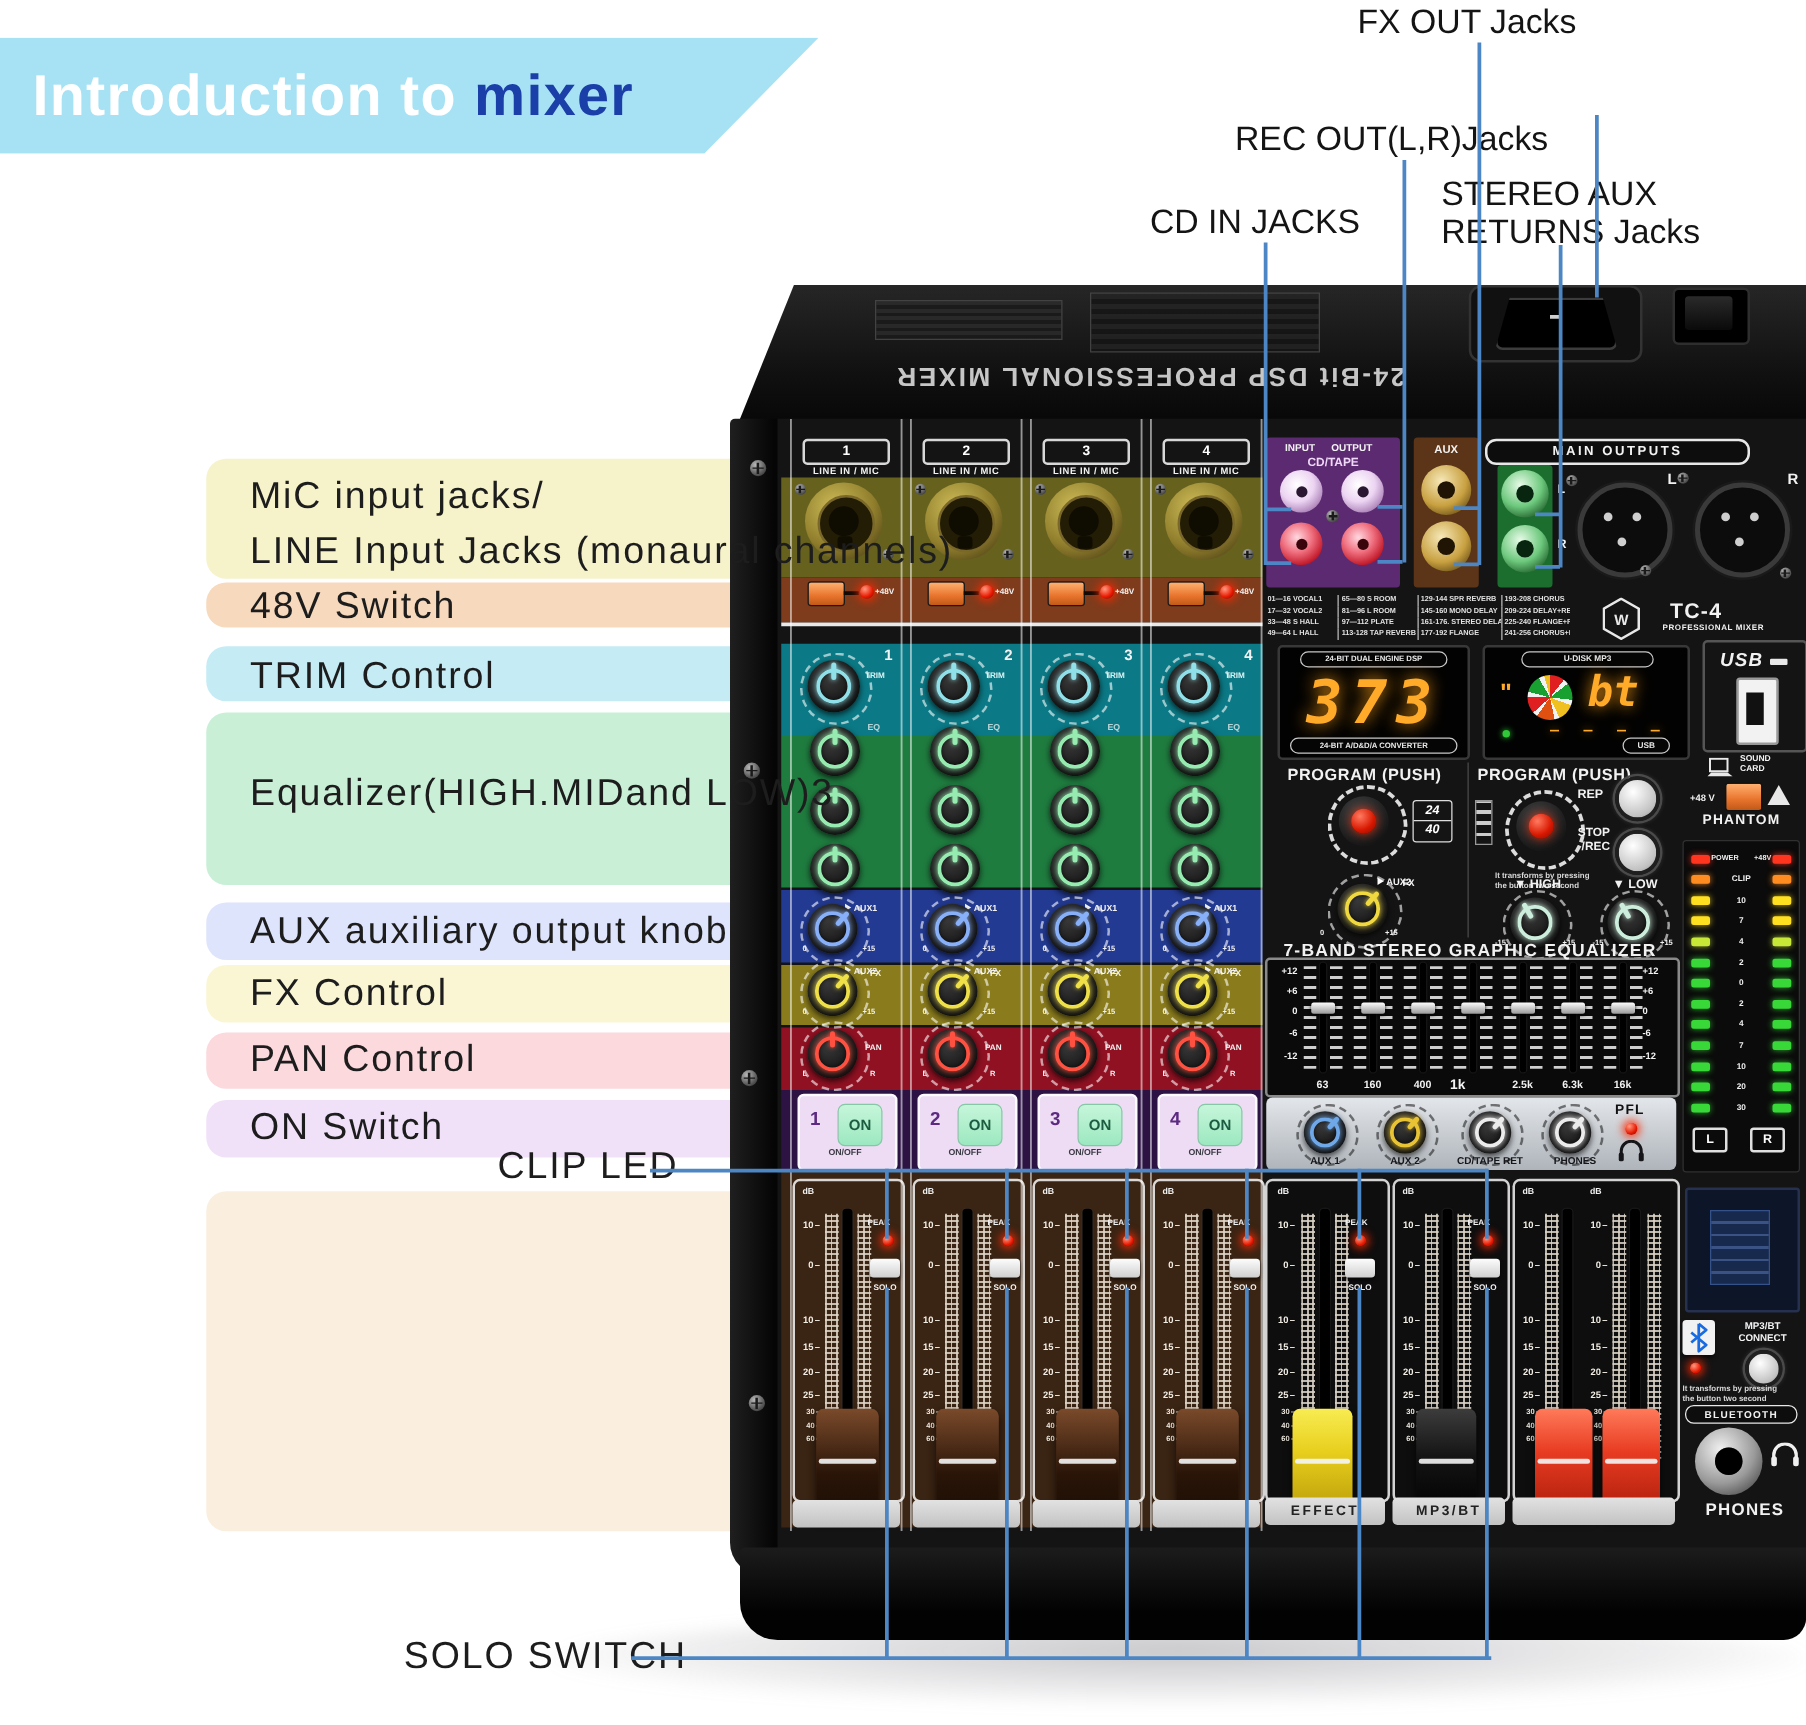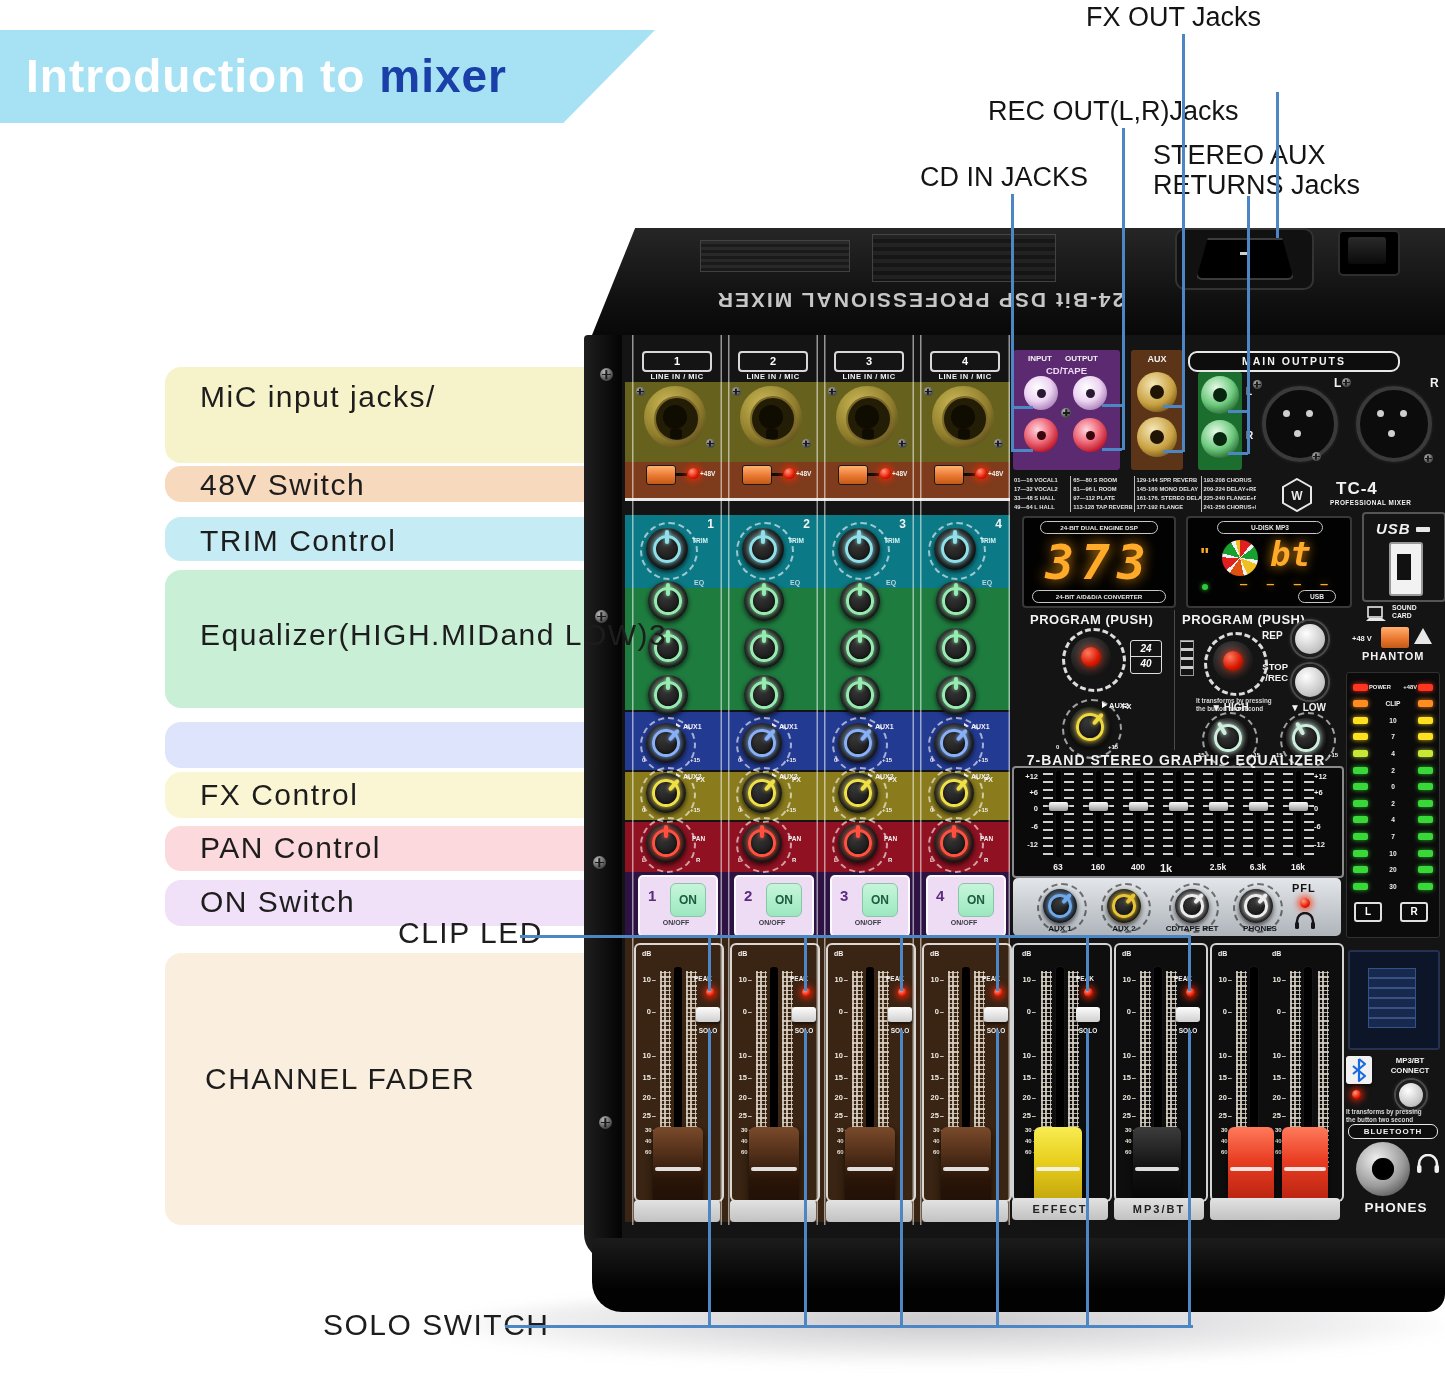"LINE Input Jacks (monaural channels)" div.t { html: none -> <div>LINE Input Jacks (monaural channels)</div> }
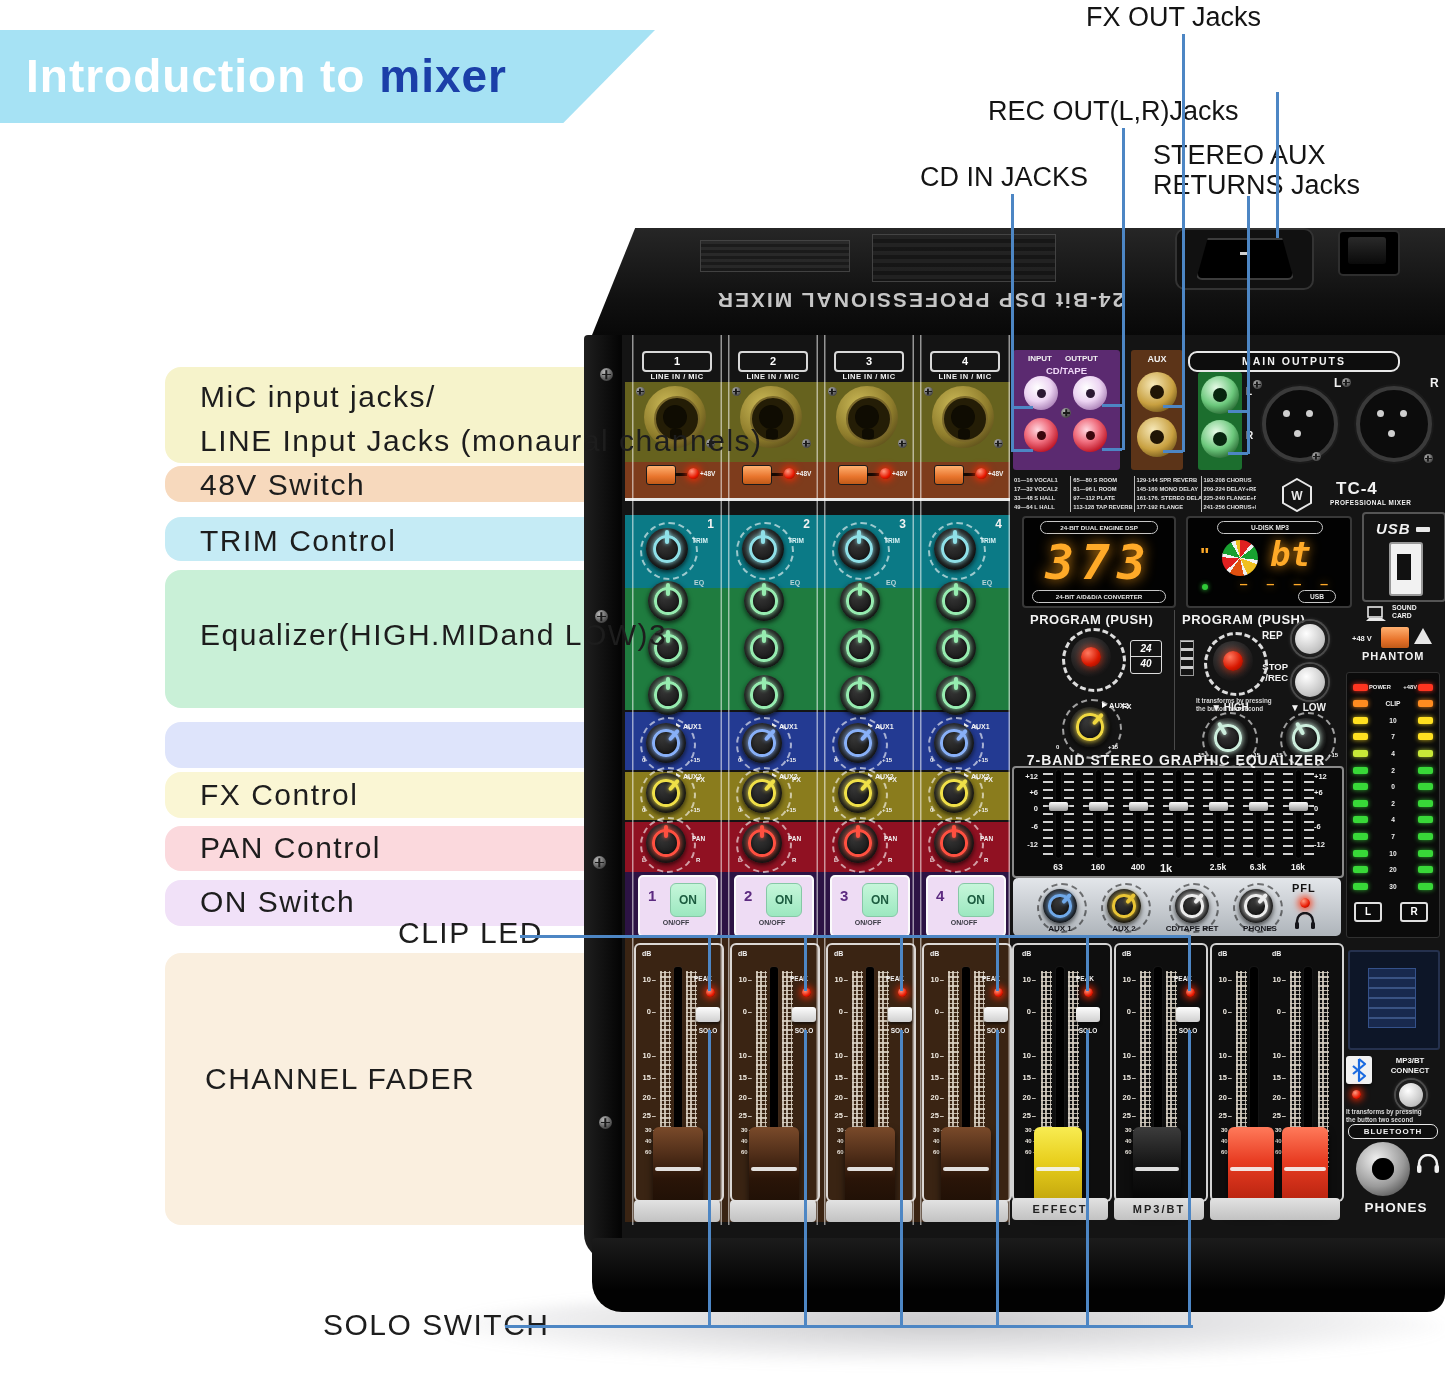"AUX auxiliary output knob" div.t { html: none -> <div>AUX auxiliary output knob</div> }
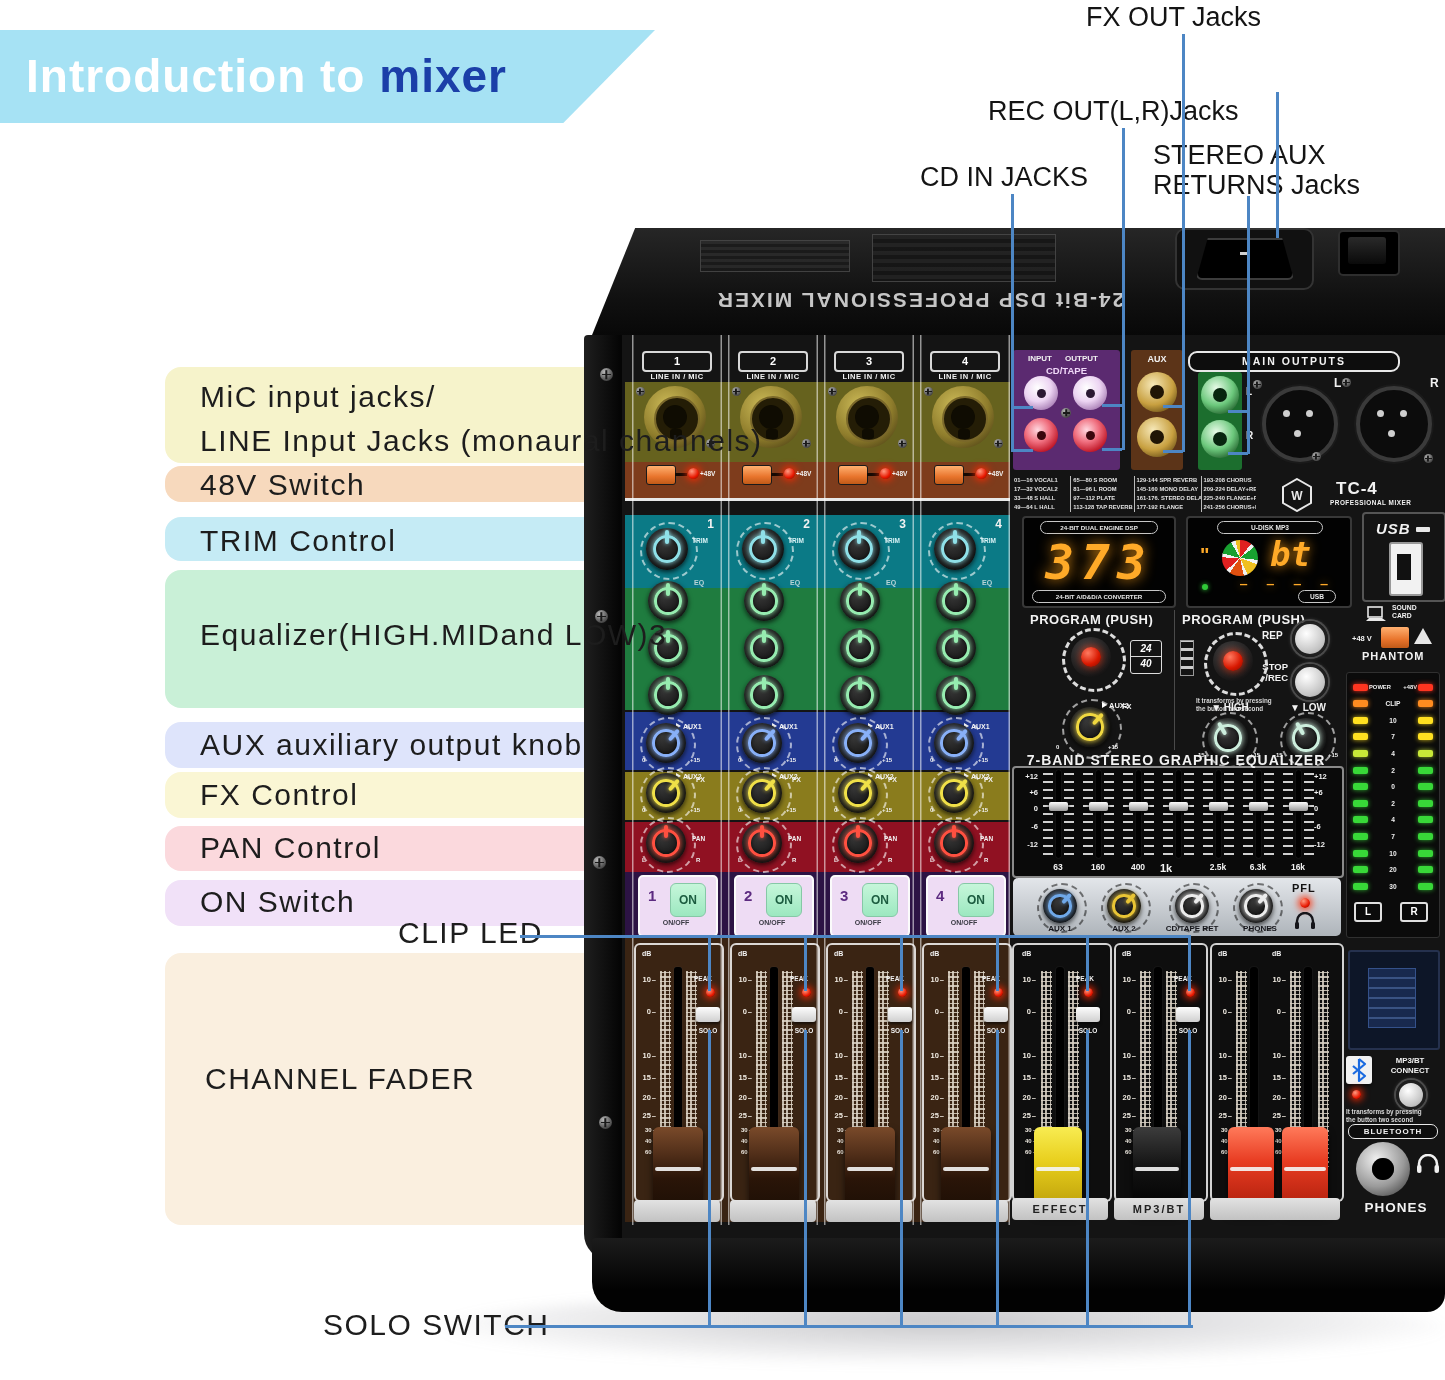"CHANNEL FADER" div.t { html: <div>CHANNEL FADER</div> -> none }
